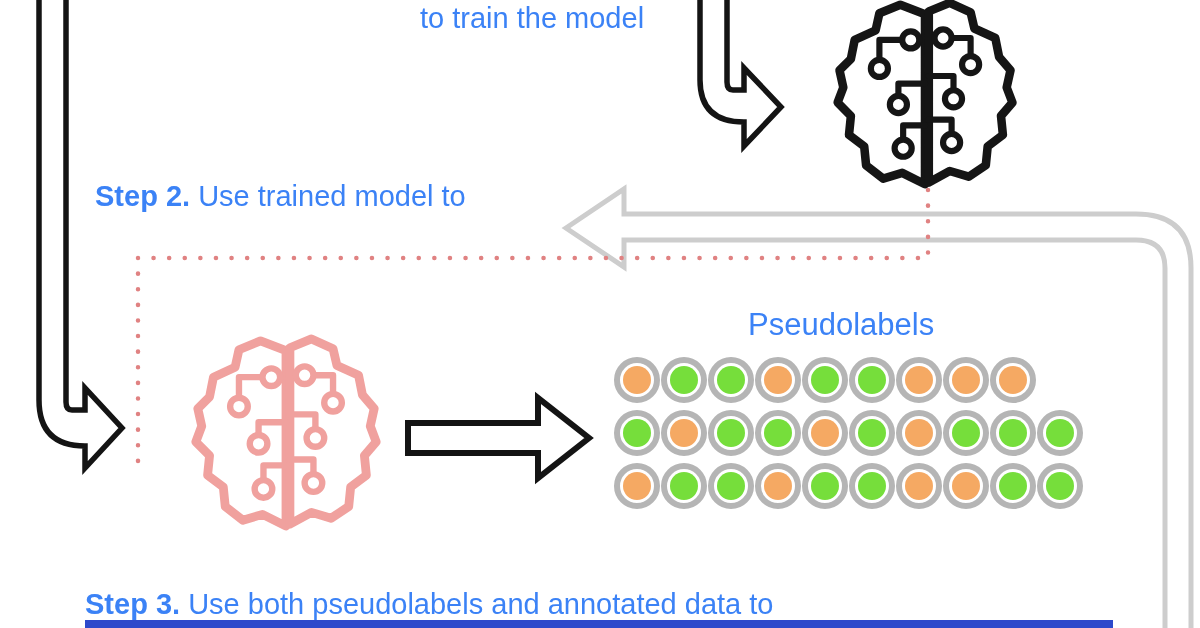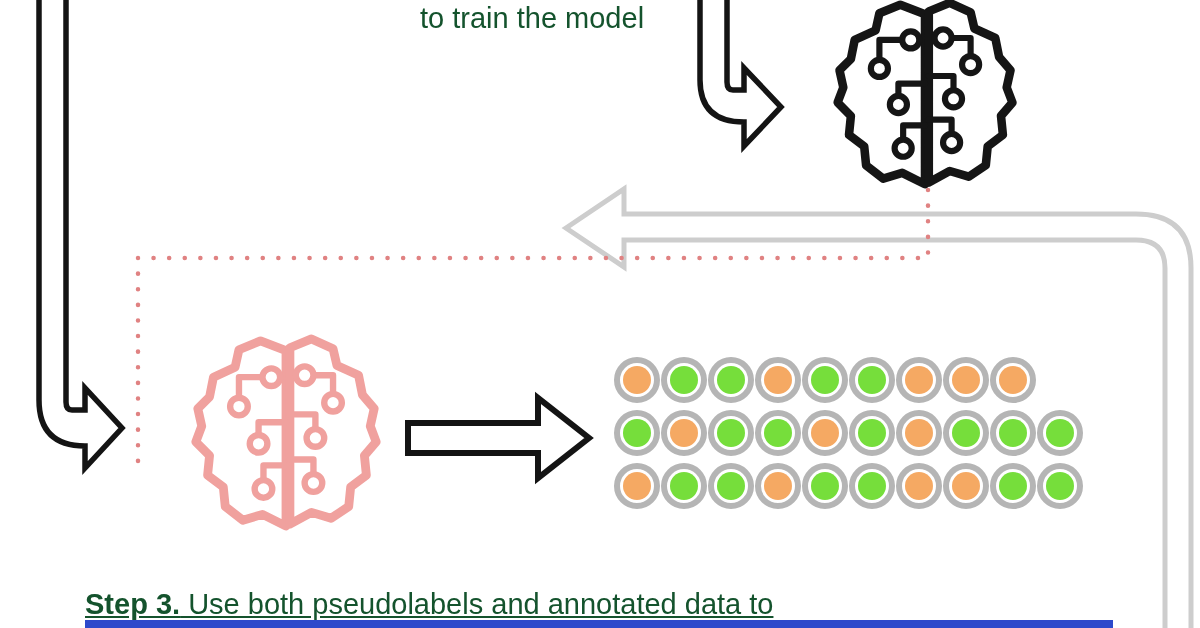"to train the model" .txt { color: #14532d -> #3b82f6 }
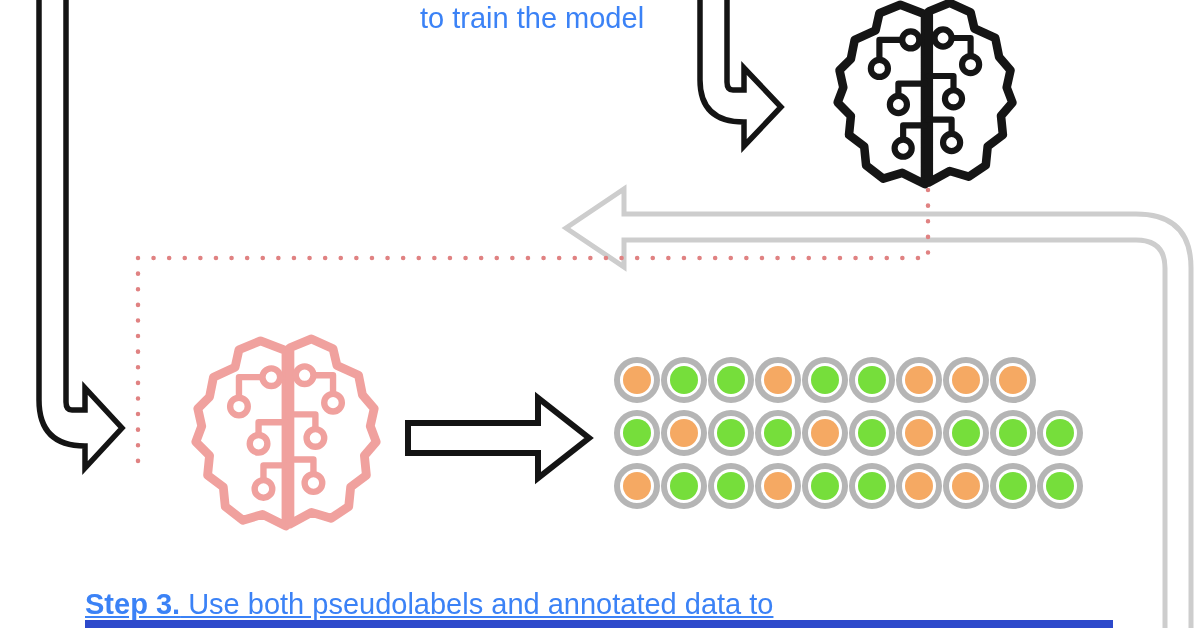"Step 2. Use trained model" div { html: none -> <div><b>Step 2.</b><span> Use trained model to</span></div> }
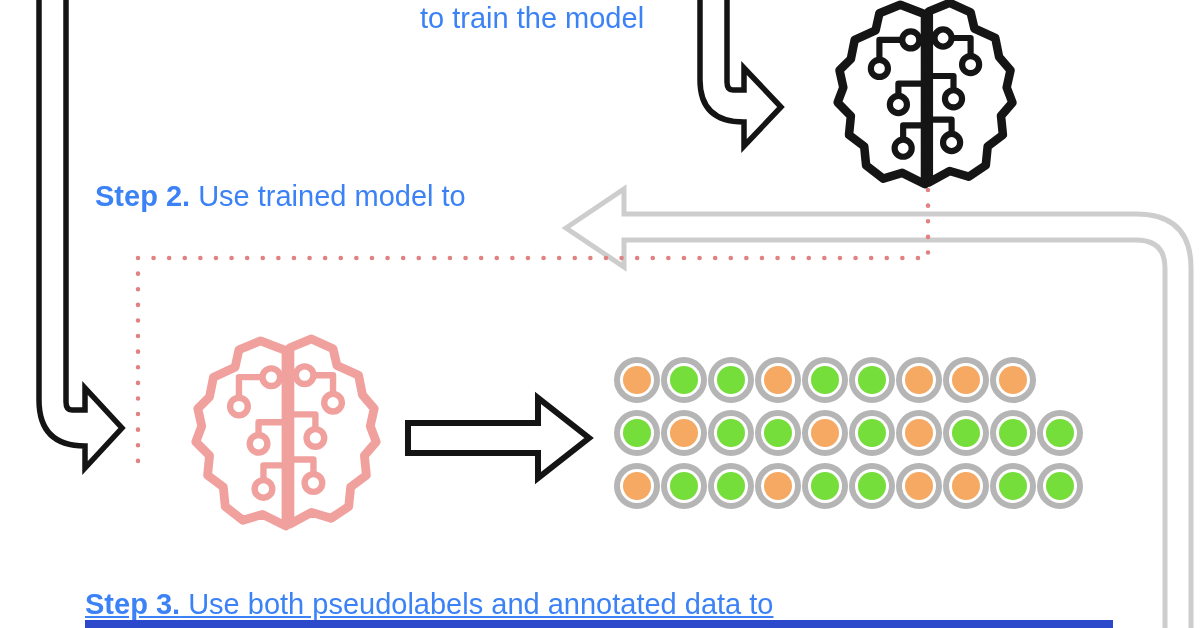"Pseudolabels" div.txt { html: none -> <div>Pseudolabels</div> }
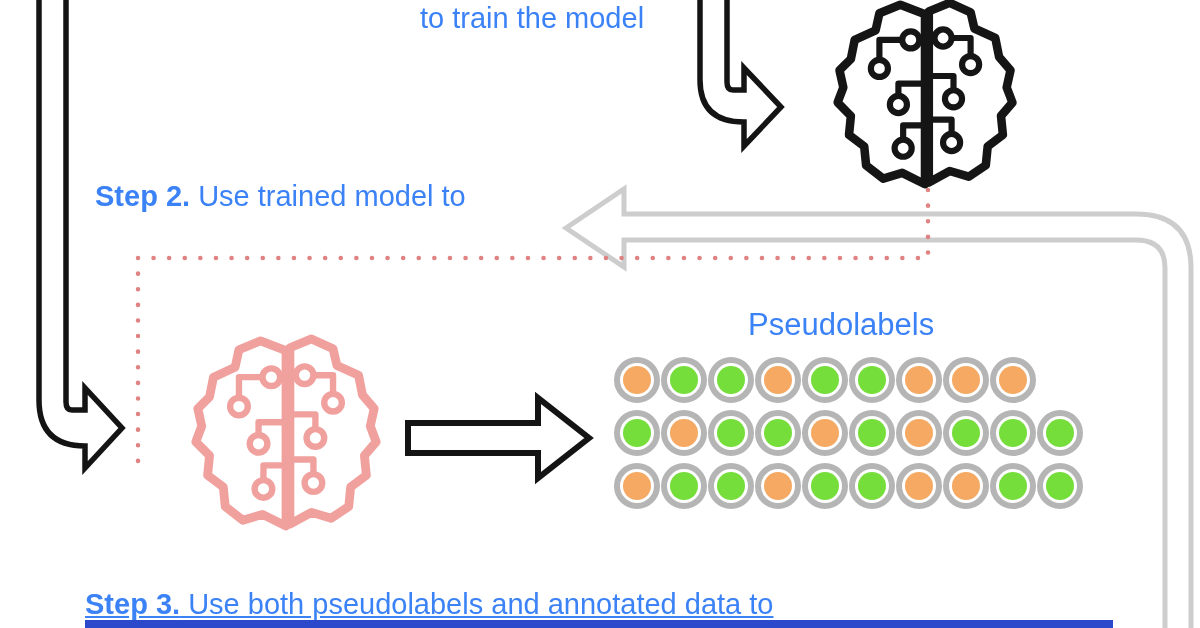"Step 3. Use both pseudolabels" .label-step3 { text-decoration: underline -> none }
